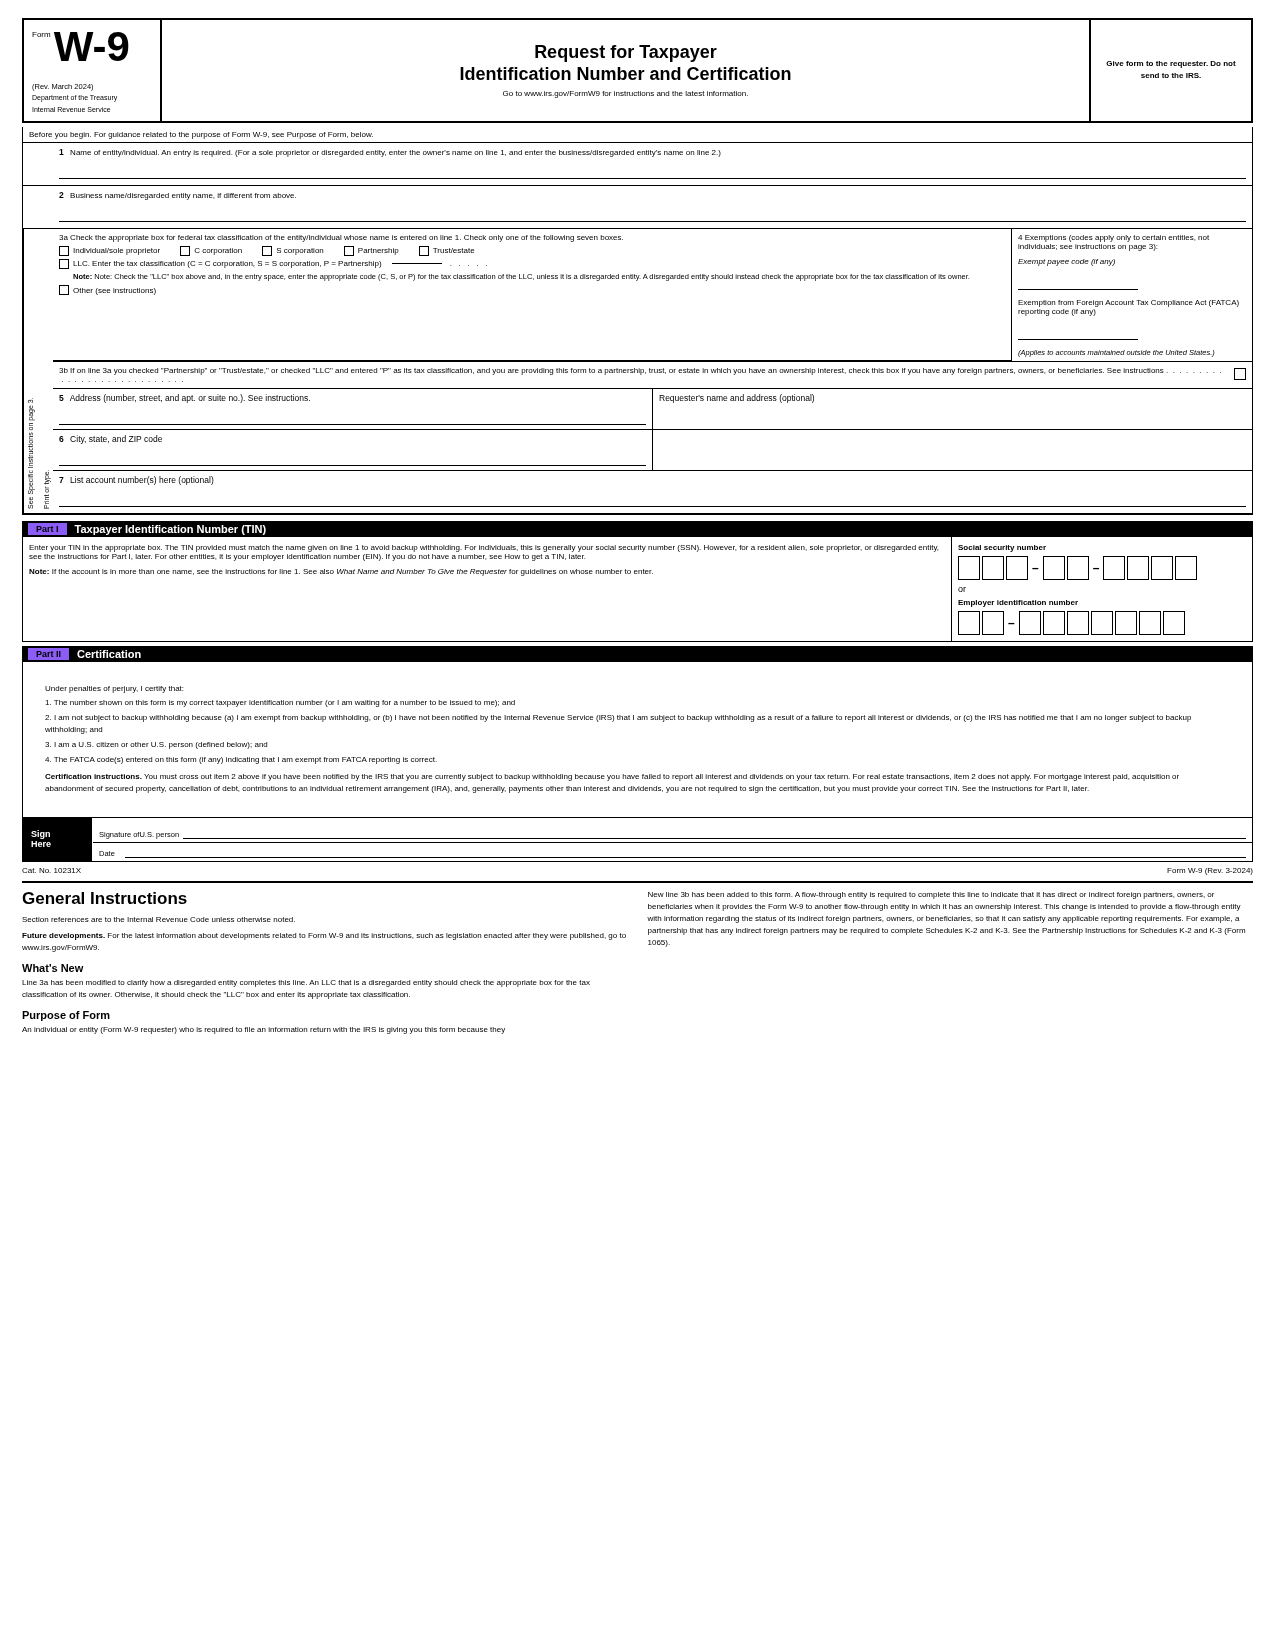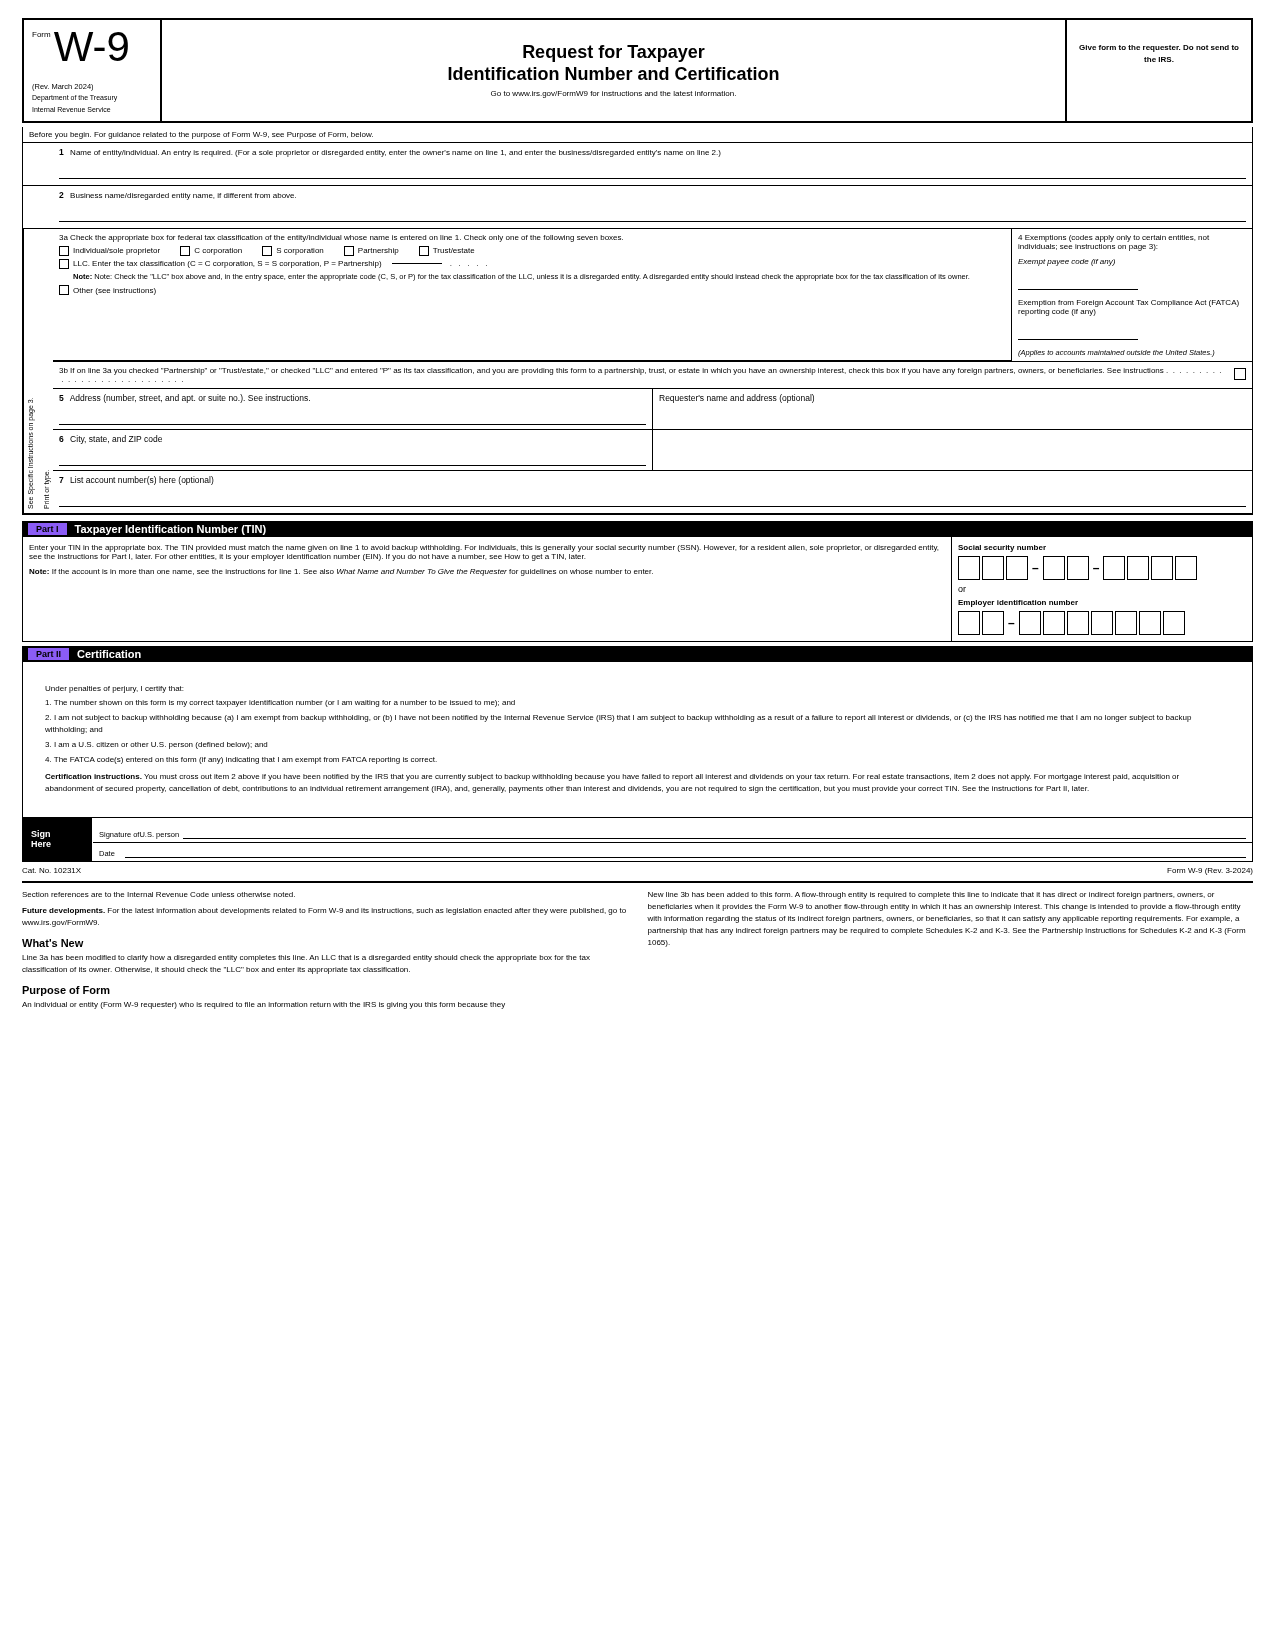"W-9" .w9-big { font-weight: normal -> bold }
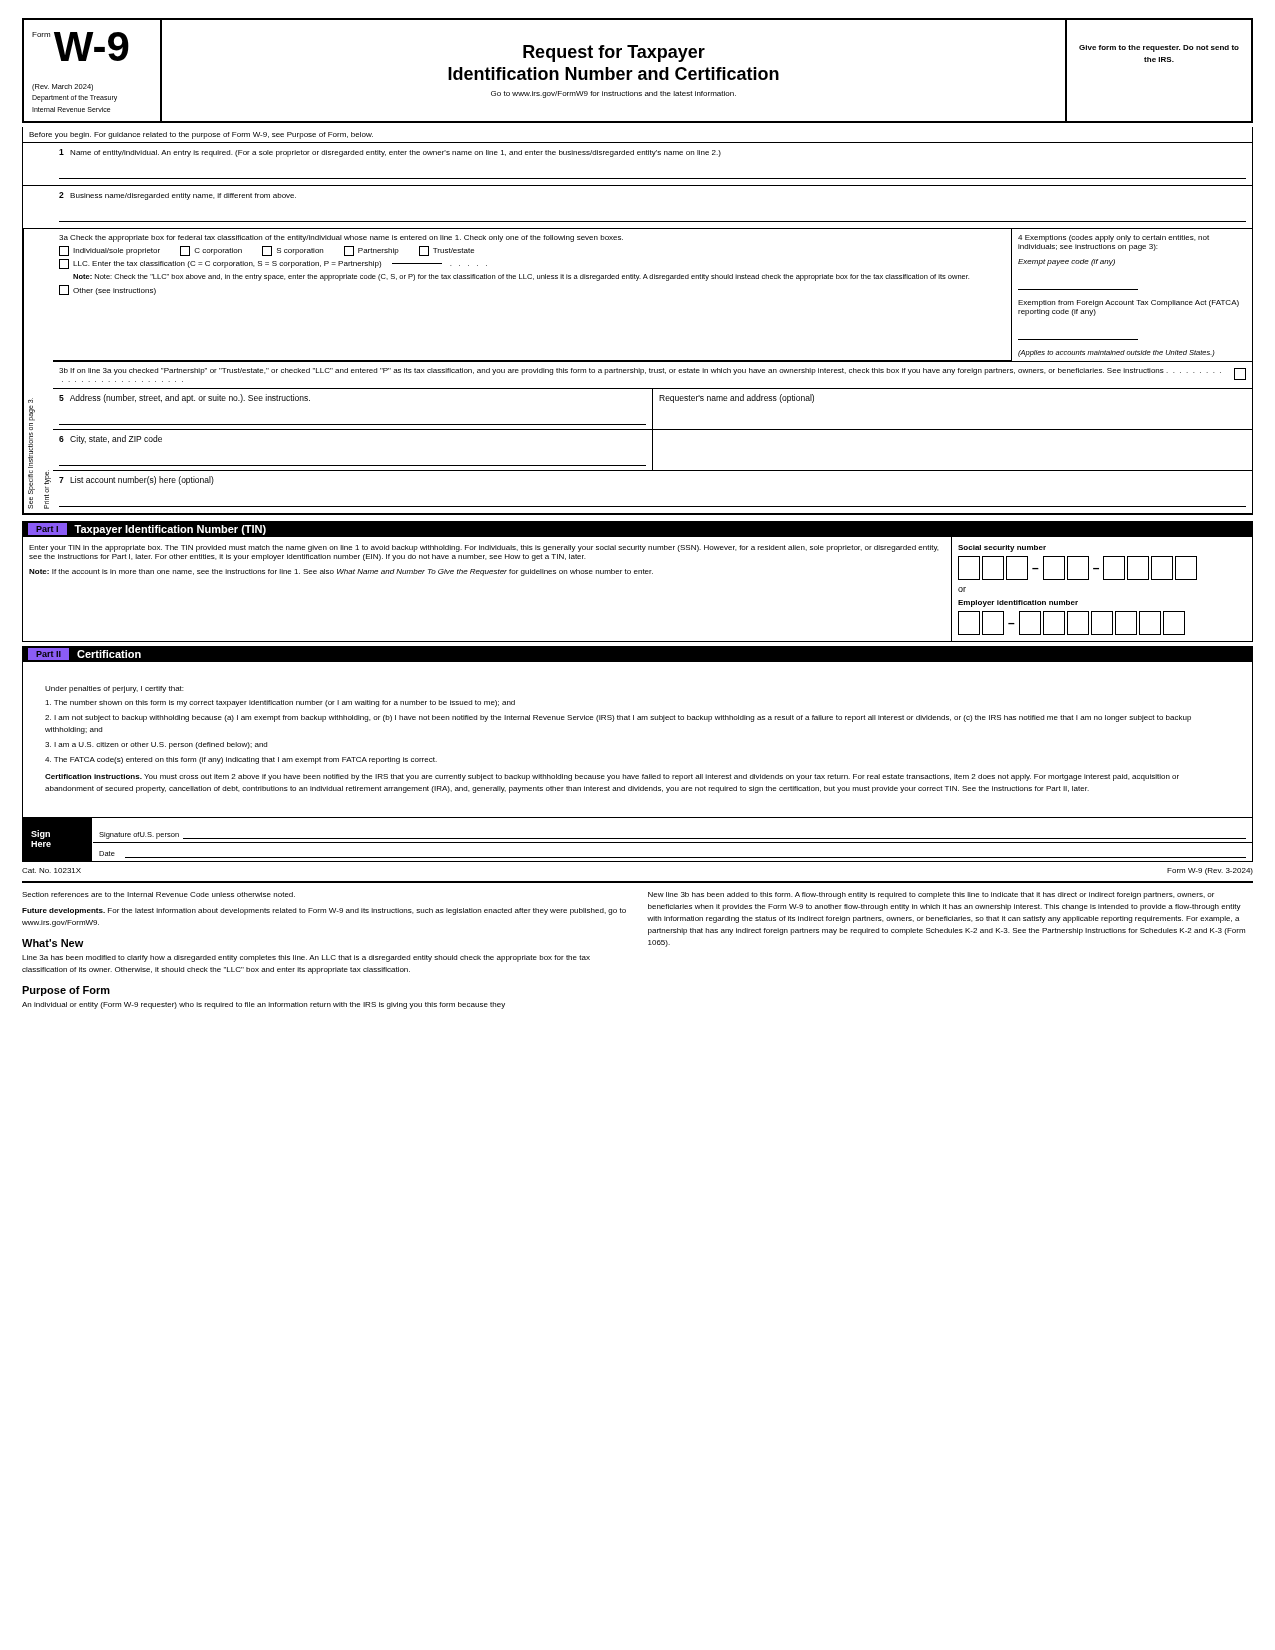"Give form to the requester." .header-right { align-items: none -> center; width: 184px -> 160px }
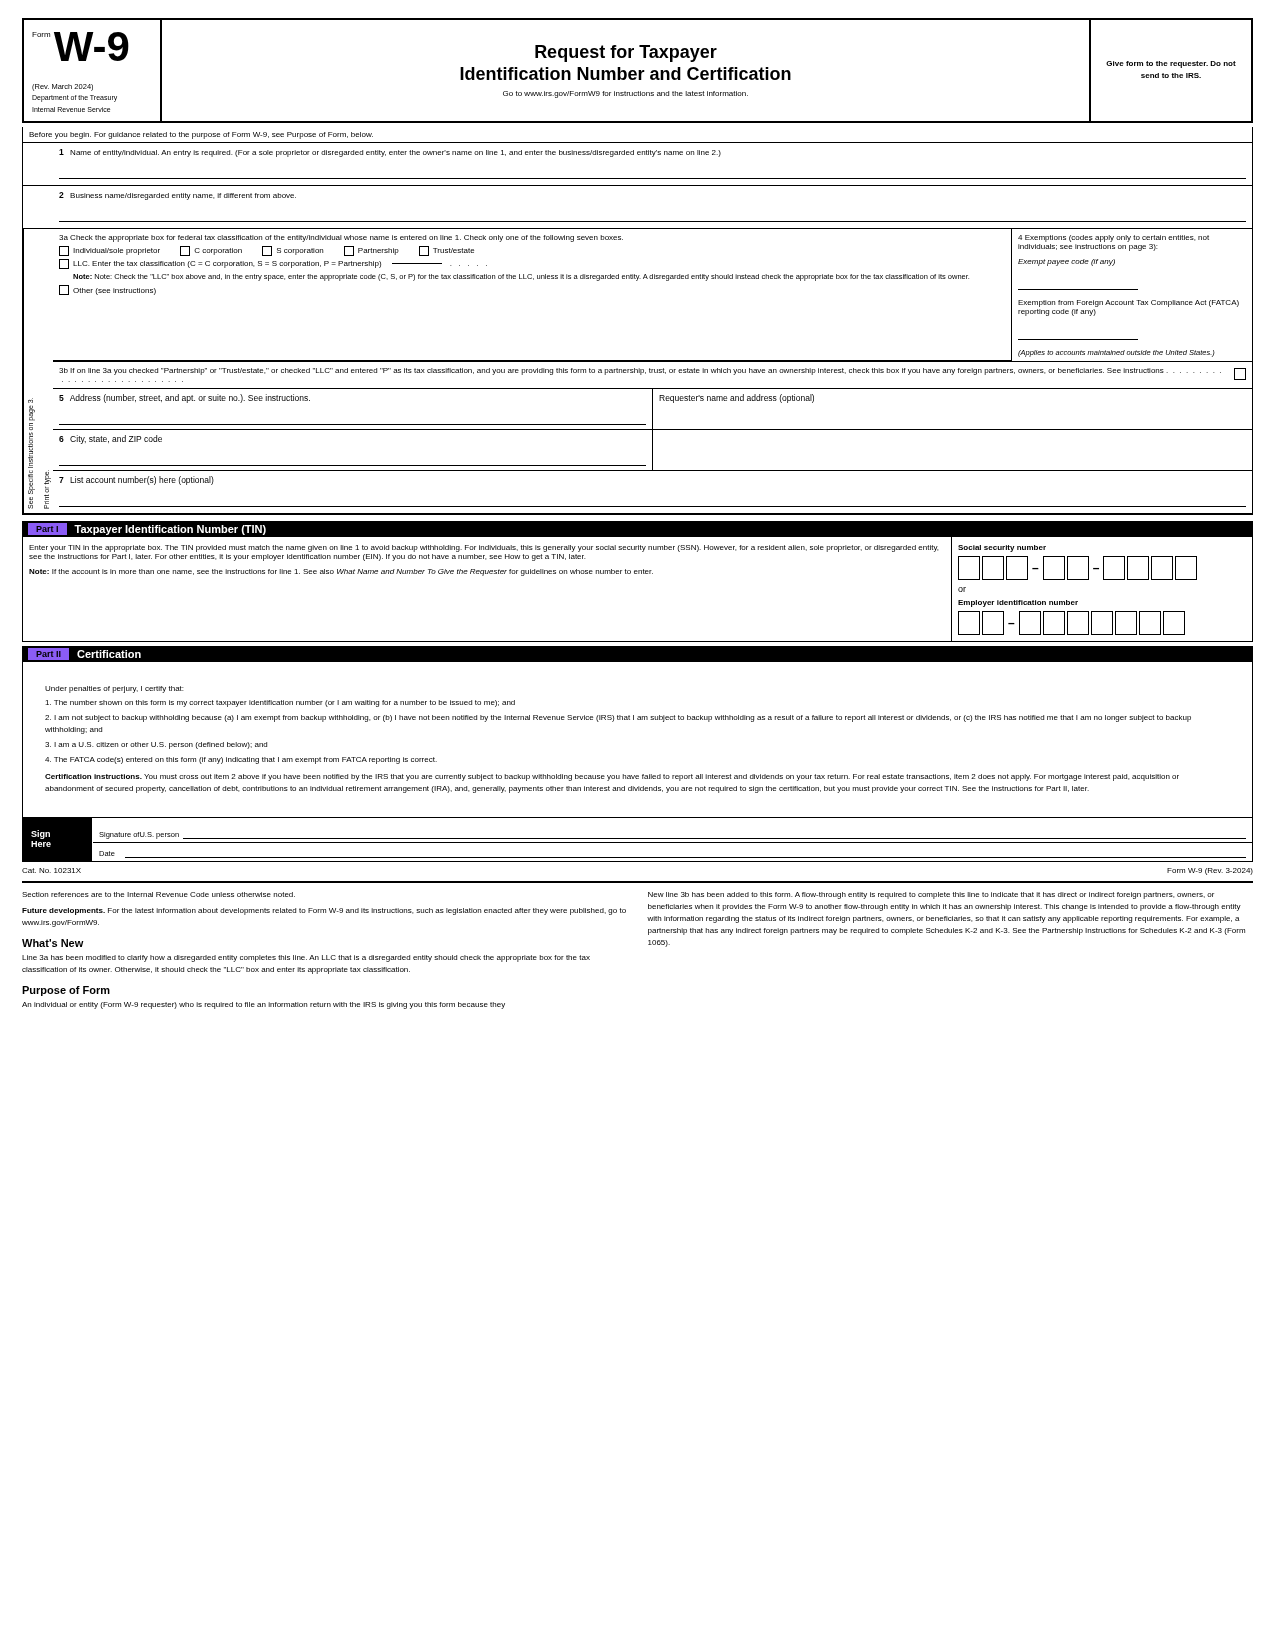"General Instructions" div.section-heading { html: none -> <div>General Instructions</div> }
